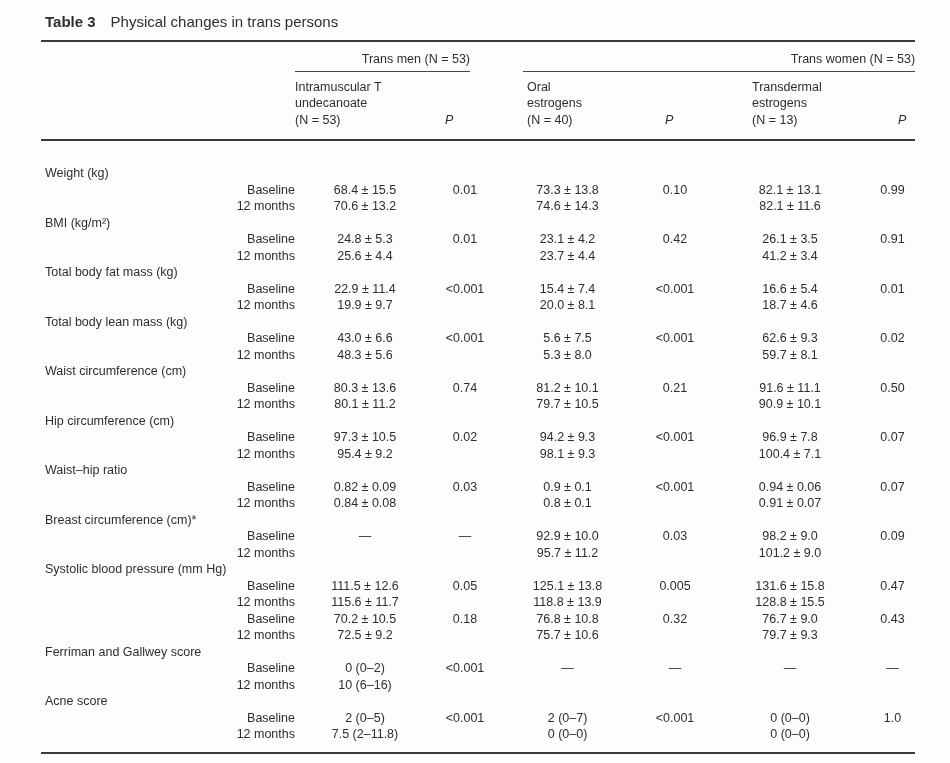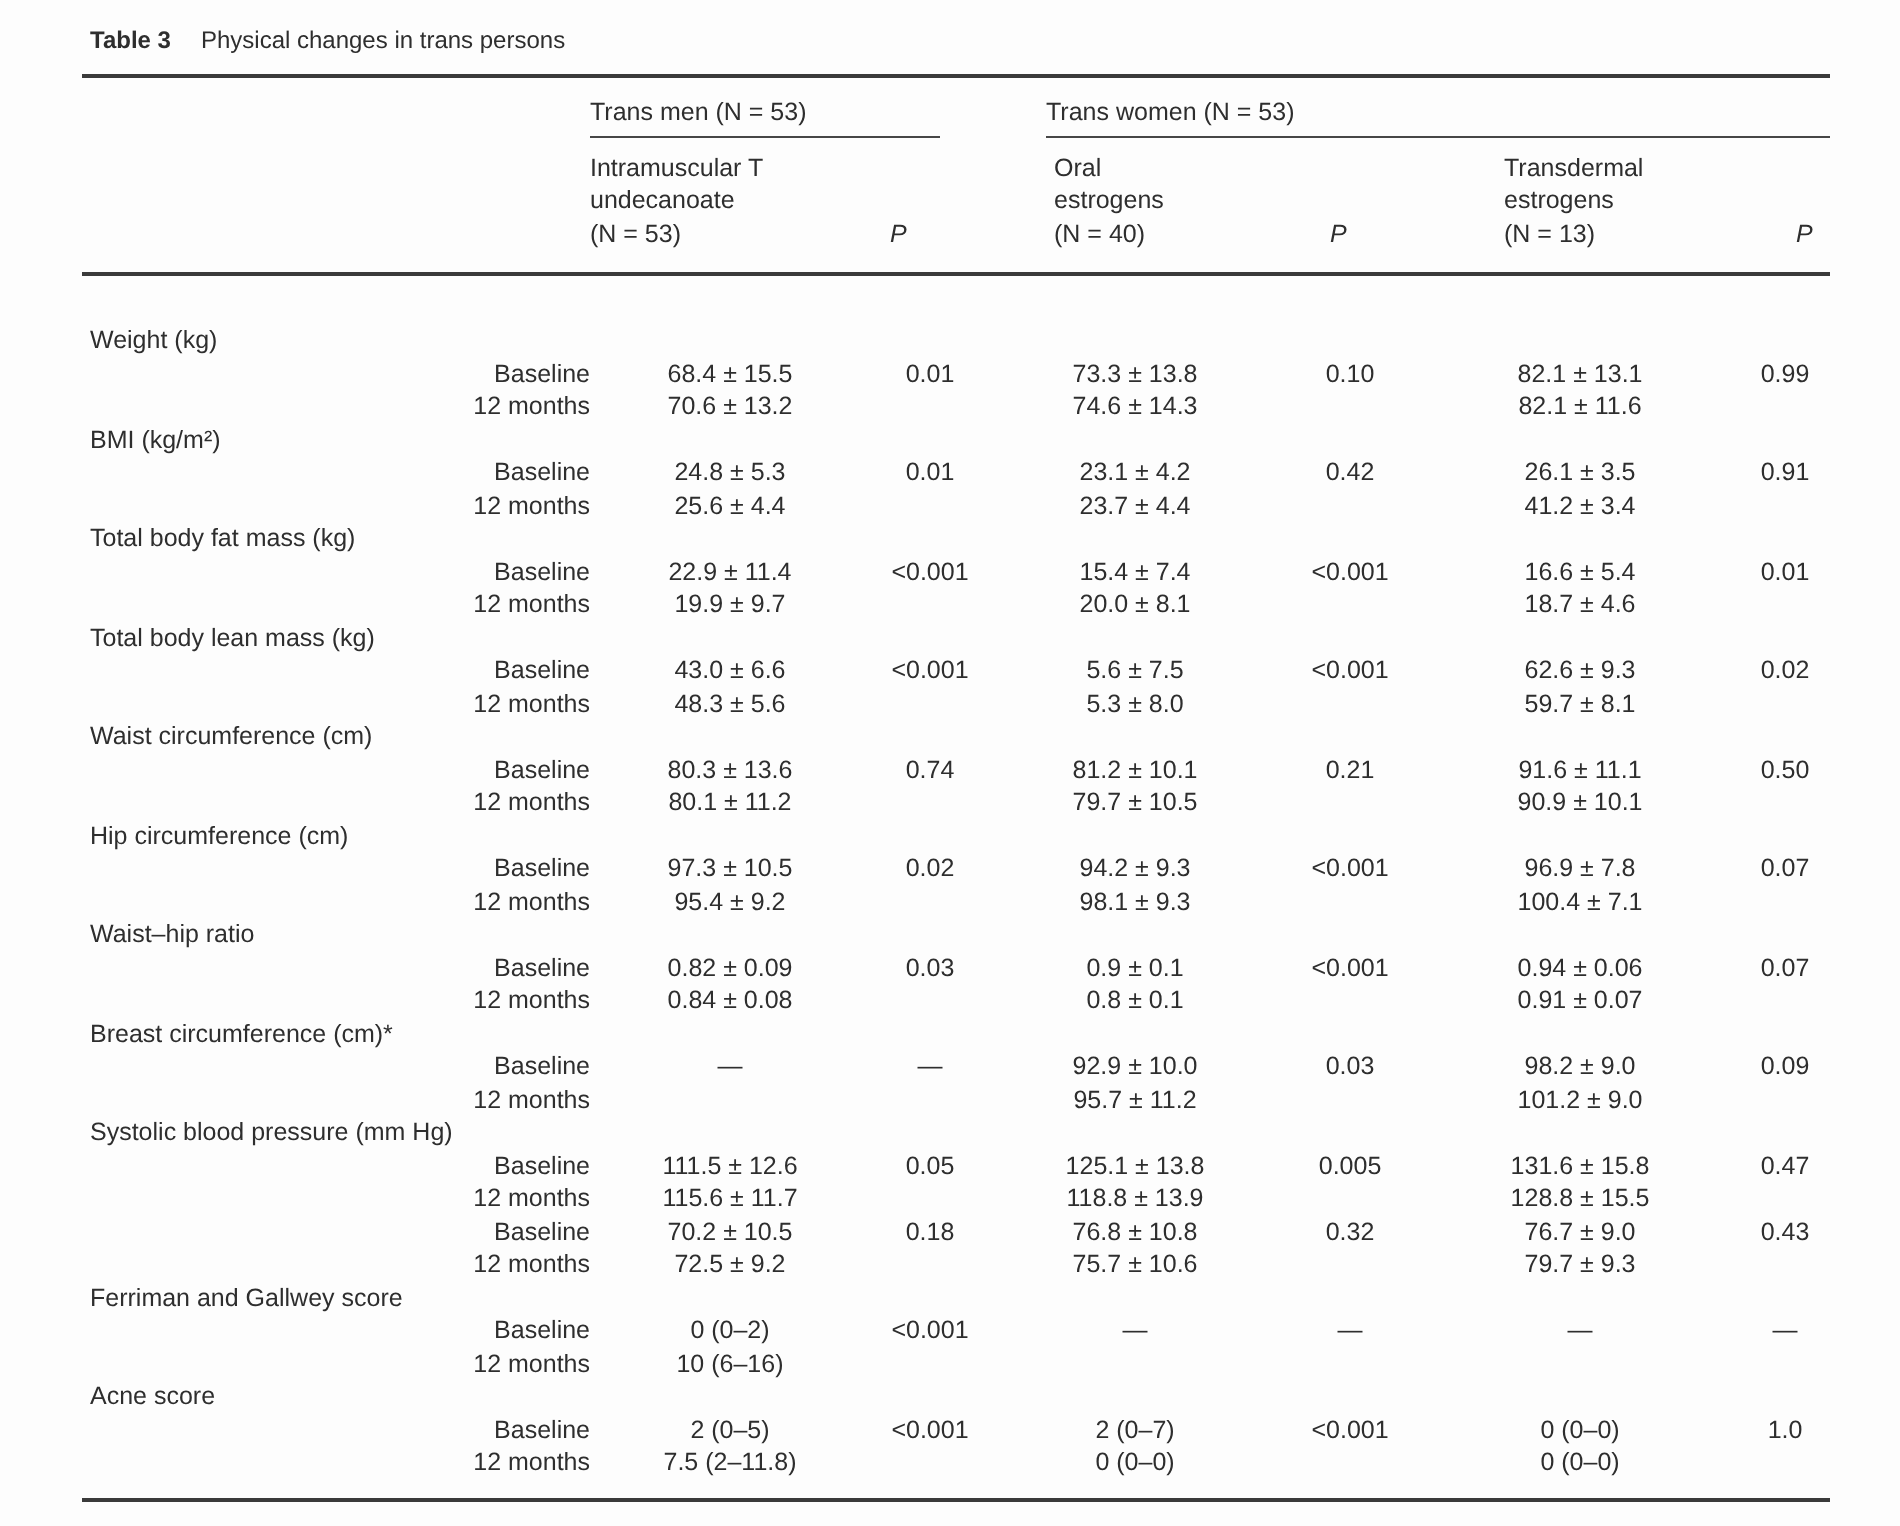"Table 3 Physical changes in" .title-row { font-size: 12px -> 15px }
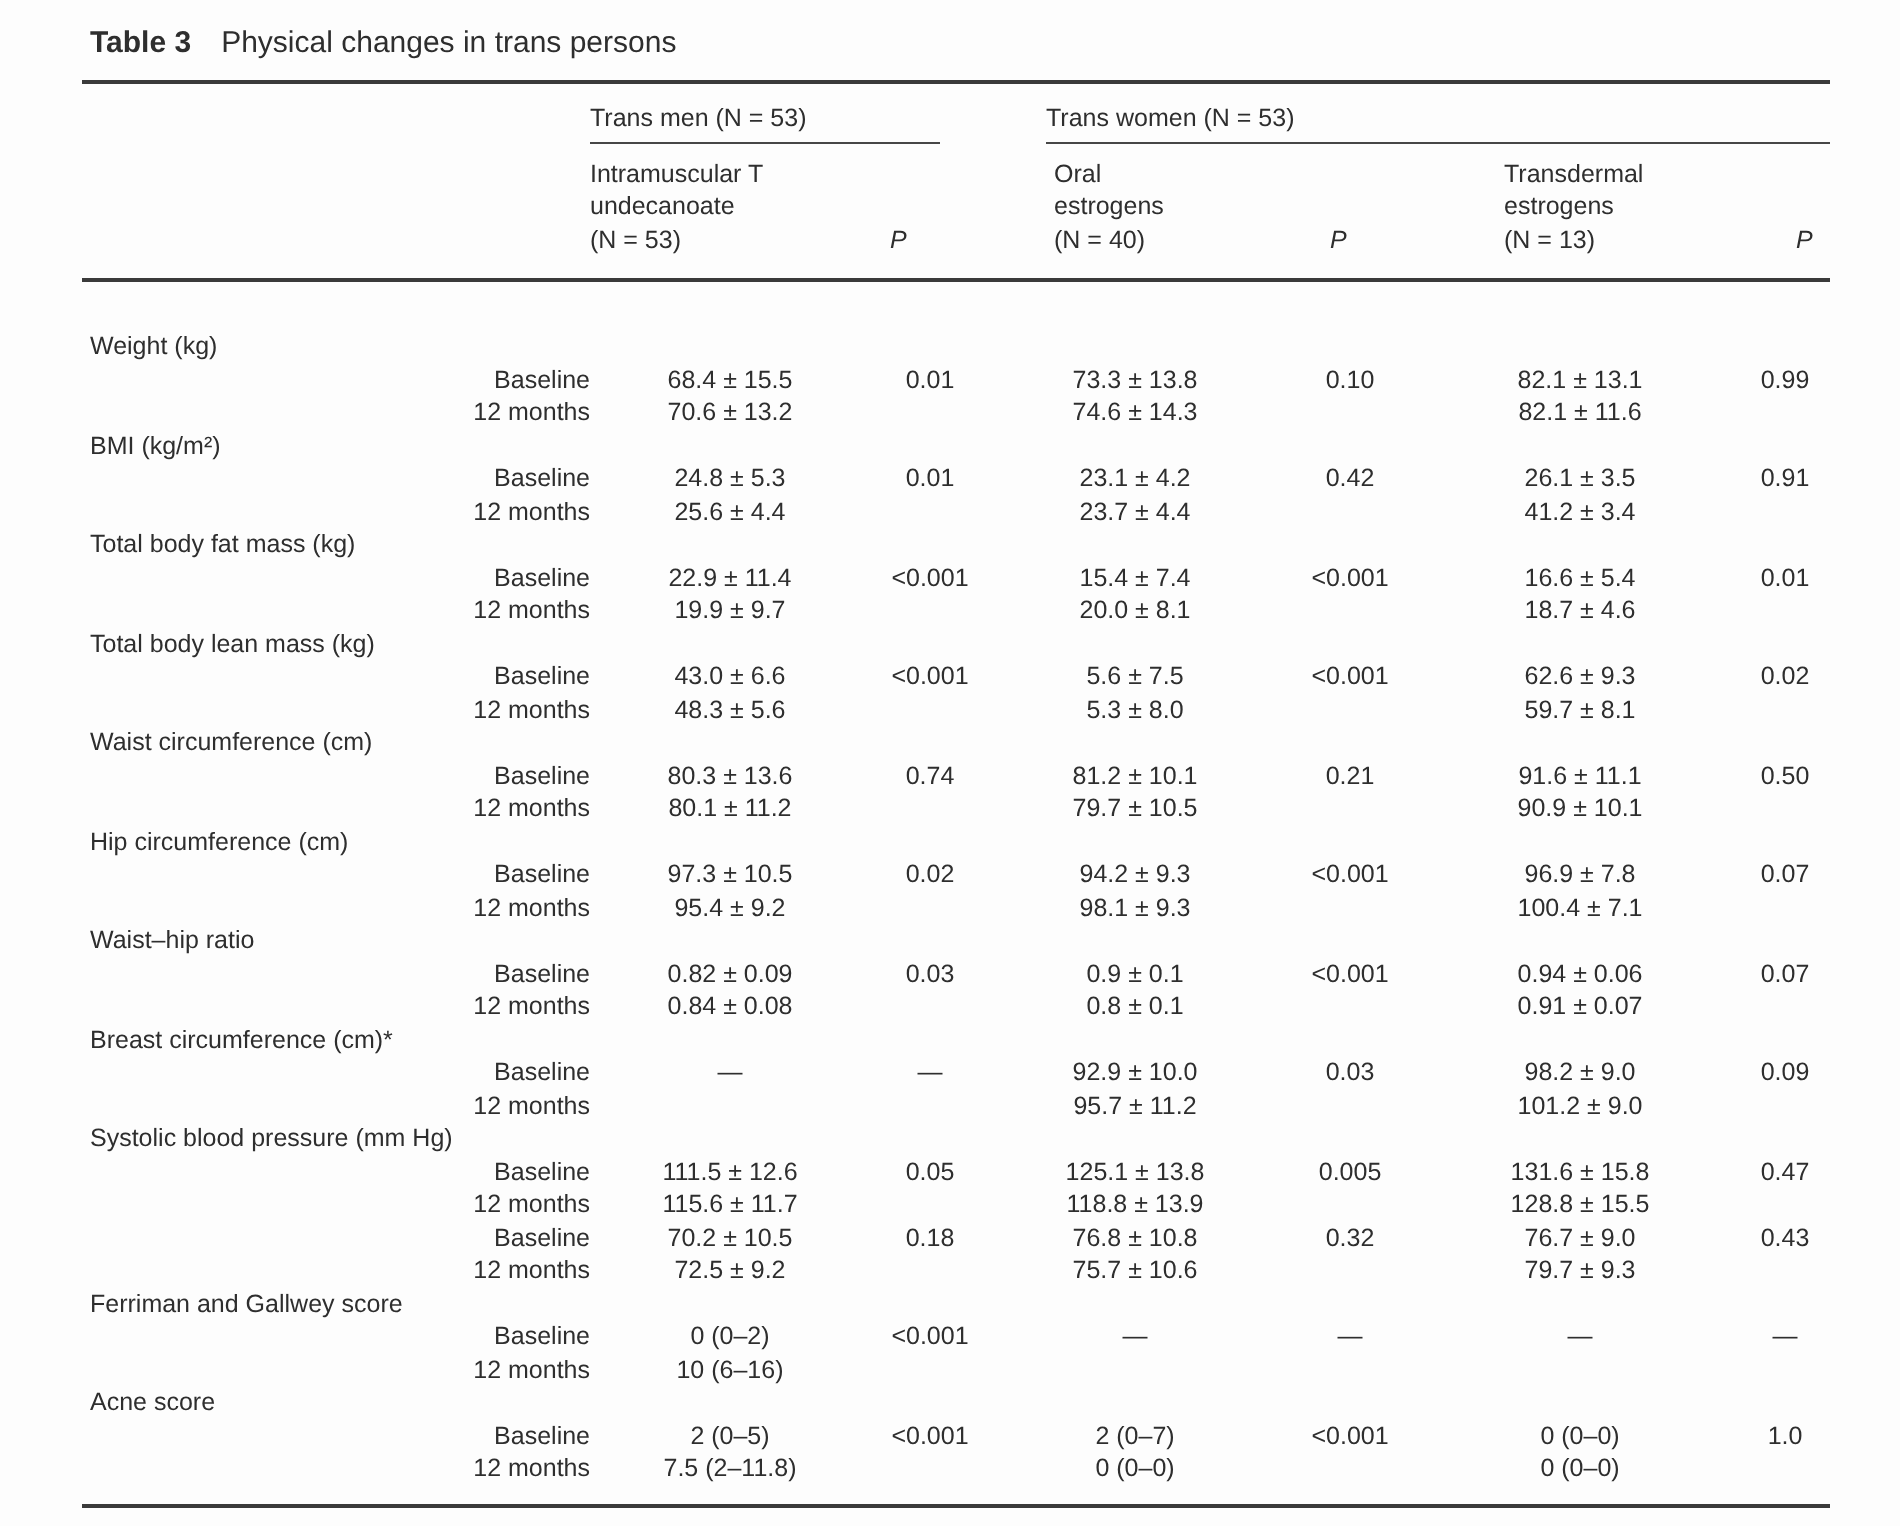"Trans men (N = 53)" .group-cell { text-align: none -> right }
